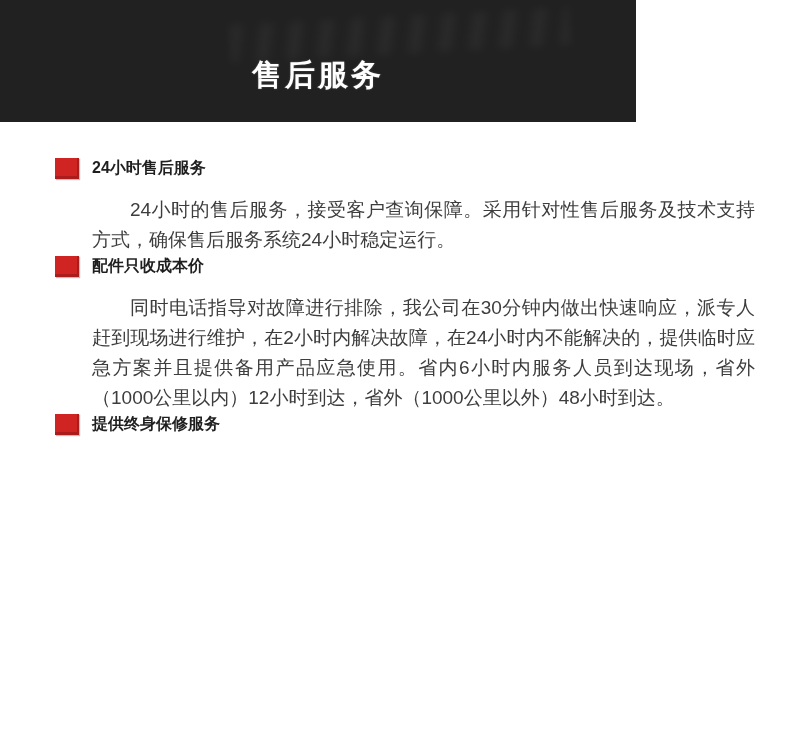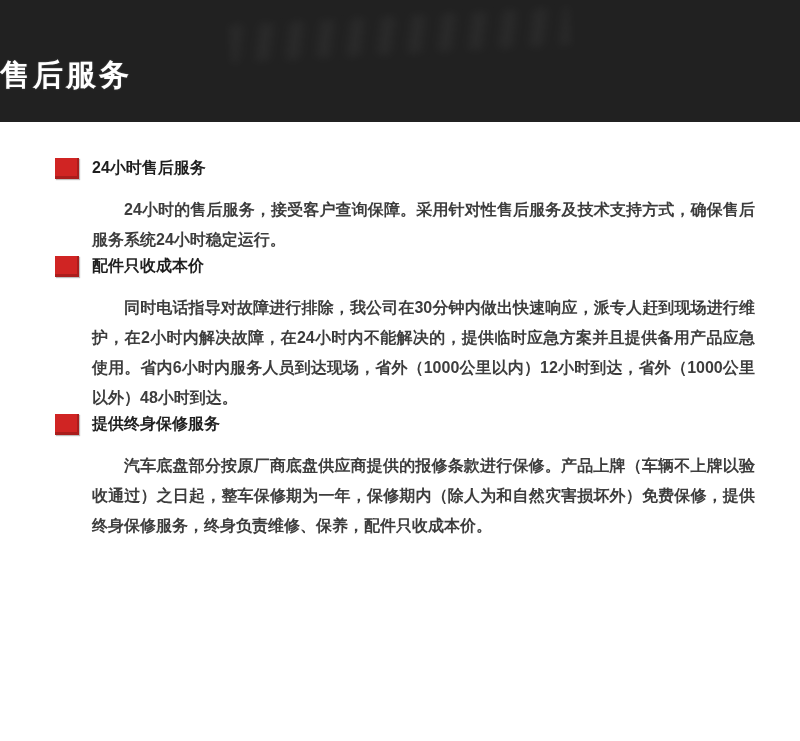"售后服务" .banner { justify-content: none -> center; width: 800px -> 636px }
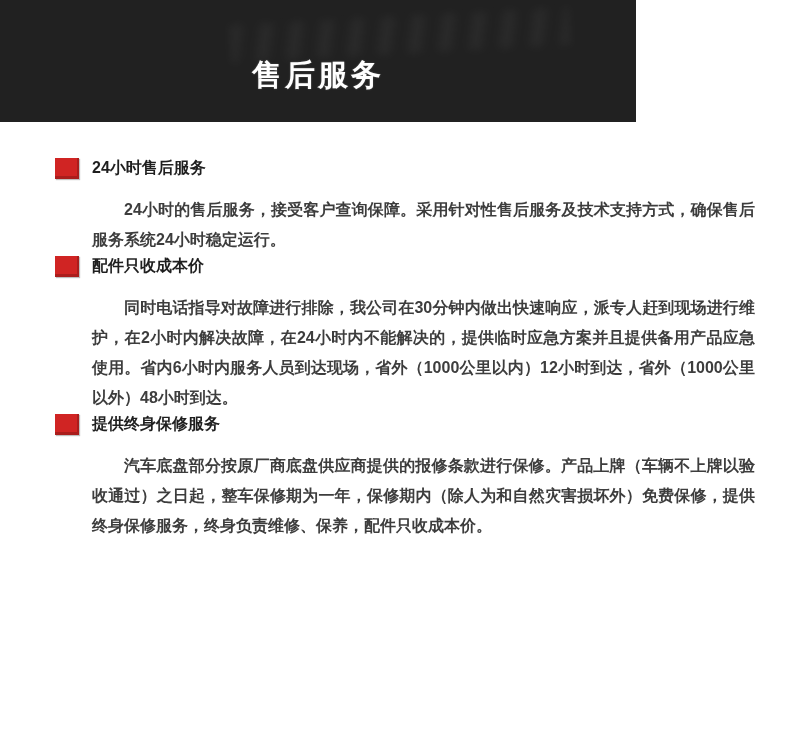"24小时的售后服务，接受客户查询保障。采用针对性售后服务及技术支持方式，确保售后" .sec p { font-size: 16px -> 19px; font-weight: bold -> none }
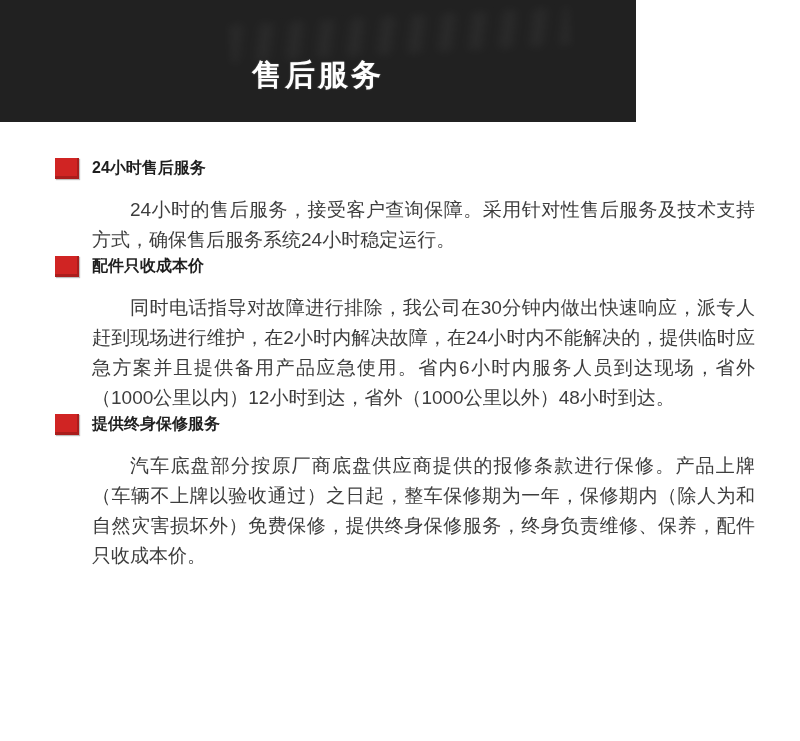"汽车底盘部分按原厂商底盘供应商提供的报修条款进行保修。产品上牌（车辆不上牌以验收" p { html: <p>汽车底盘部分按原厂商底盘供应商提供的报修条款进行保修。产品上牌（车辆不上牌以验收通过）之日起，整车保修期为一年，保修期内（除人为和自然灾害损坏外）免费保修，提供终身保修服务，终身负责维修、保养，配件只收成本价。</p> -> none }
